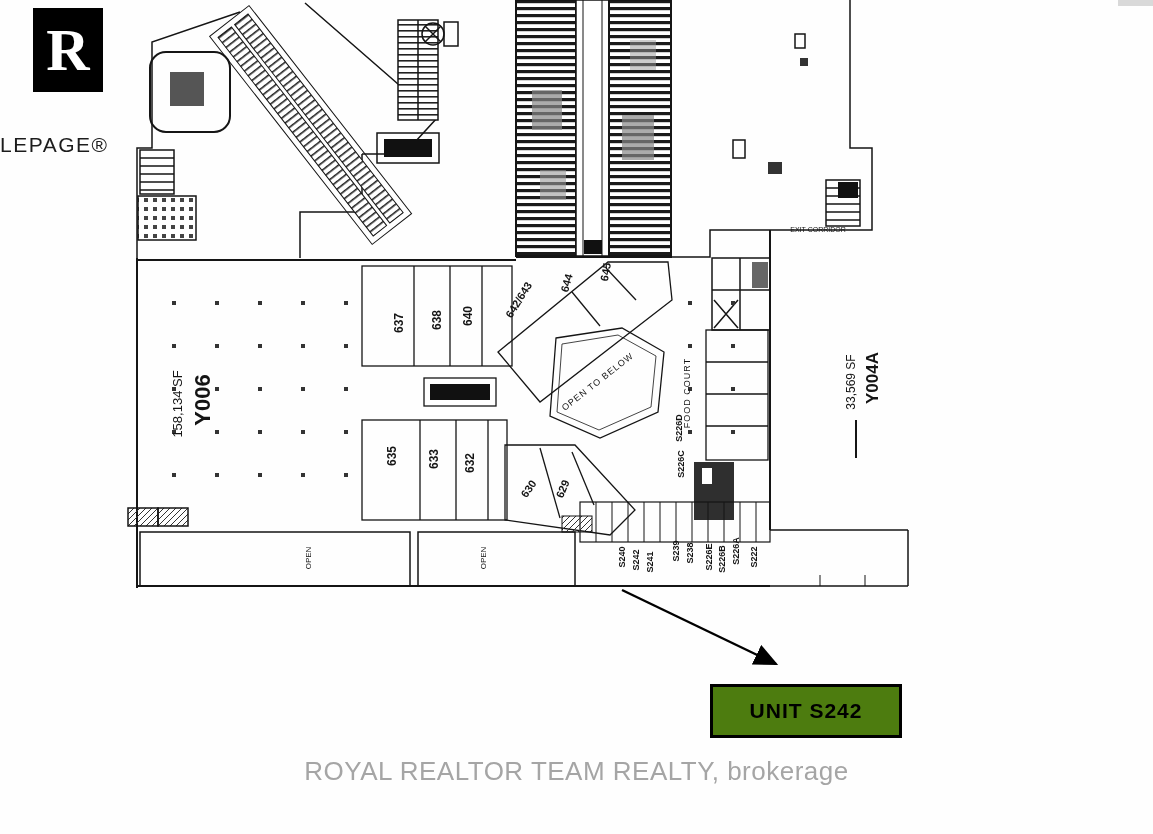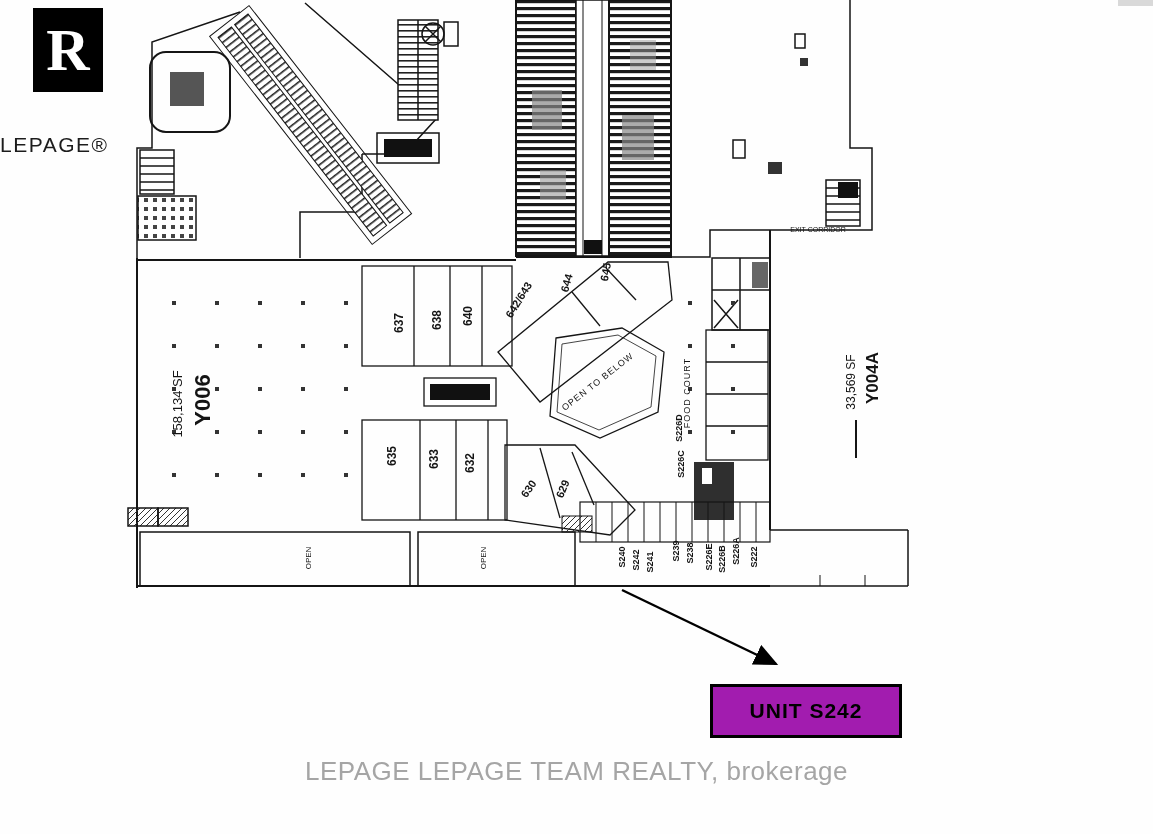"UNIT S242" .callout { background: #a21caf -> #4d7c0f }
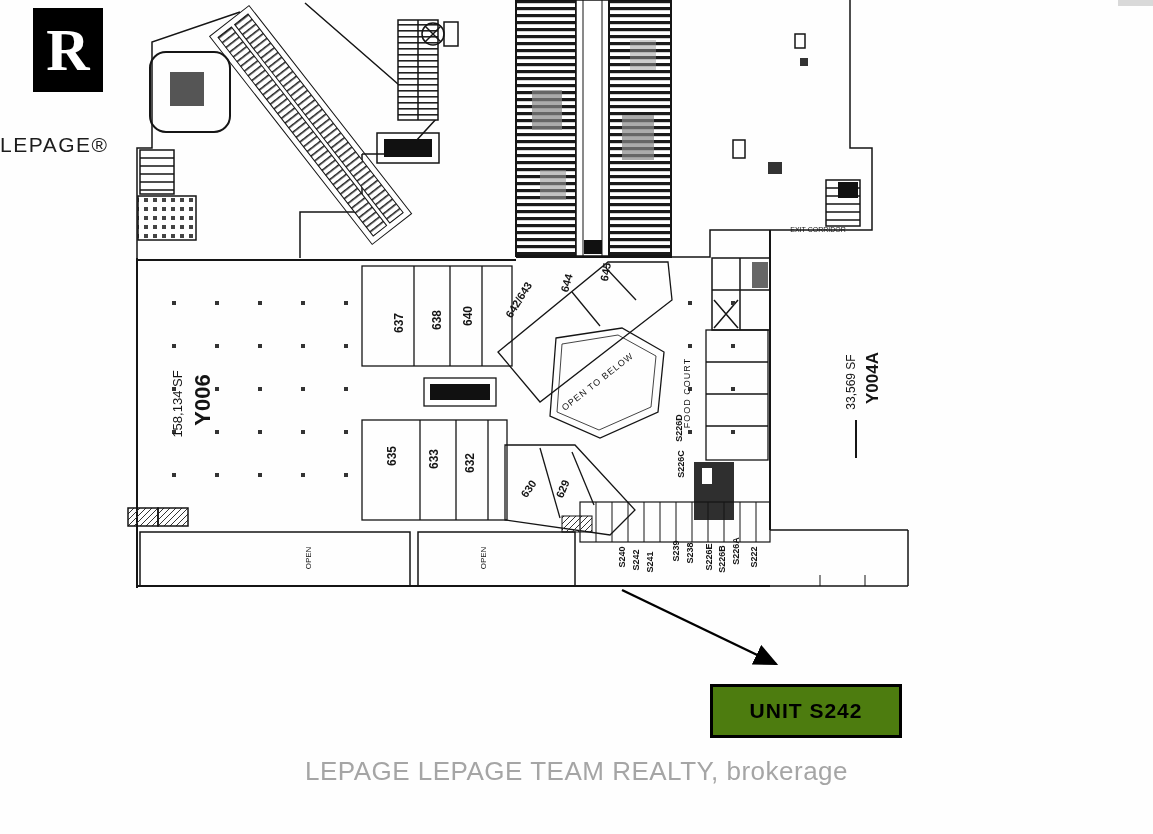"LEPAGE LEPAGE TEAM REALTY, brokerage" div.watermark { text: LEPAGE LEPAGE -> ROYAL REALTOR }
